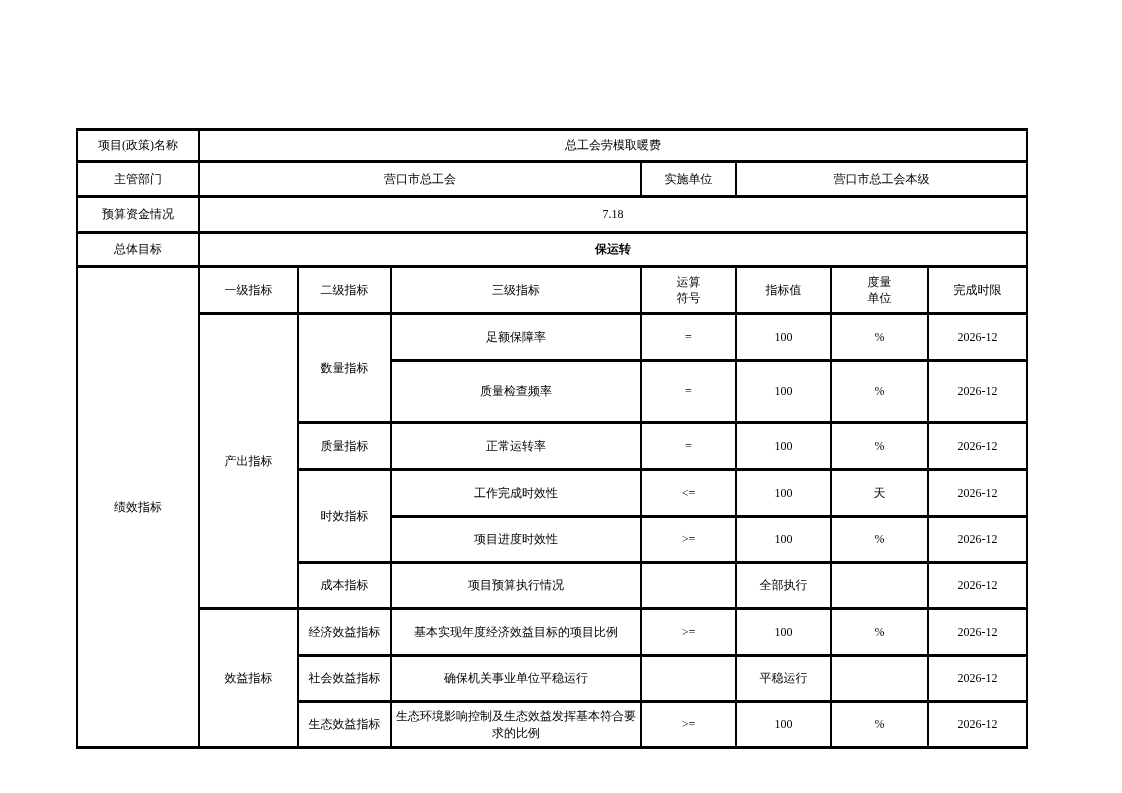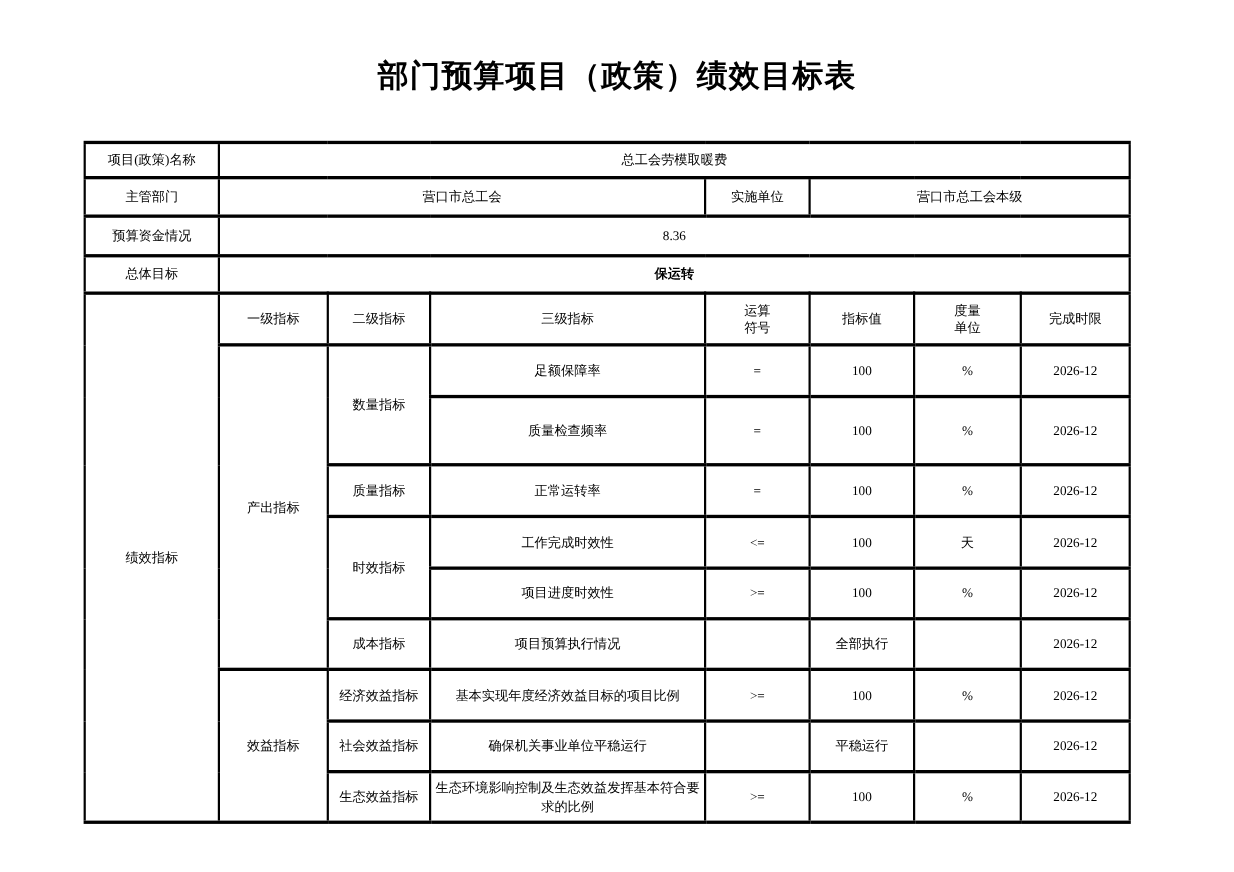"部门预算项目（政策）绩效目标表" div.doc-title { html: <div>部门预算项目（政策）绩效目标表</div> -> none }
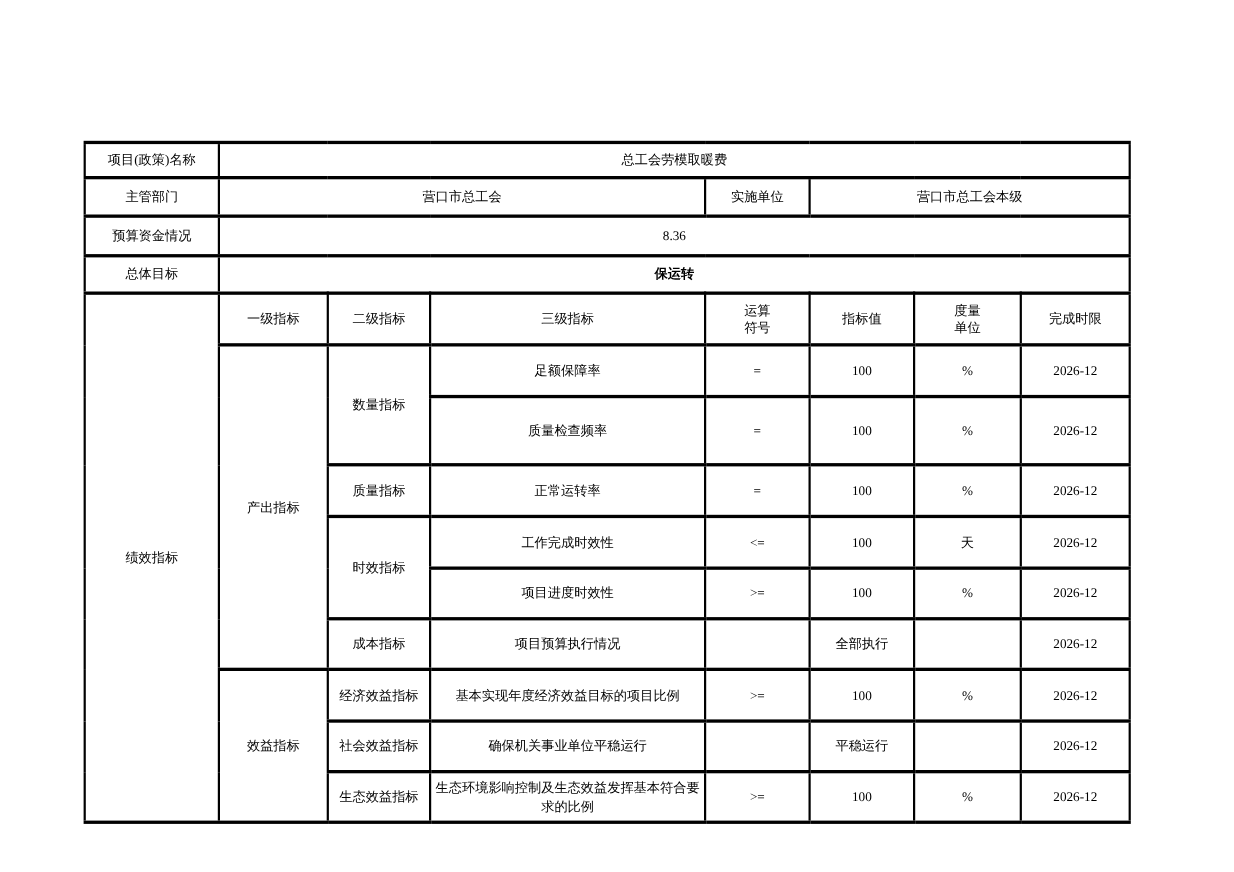"8.36" td.align-right { text: 8.36 -> 7.18 }
